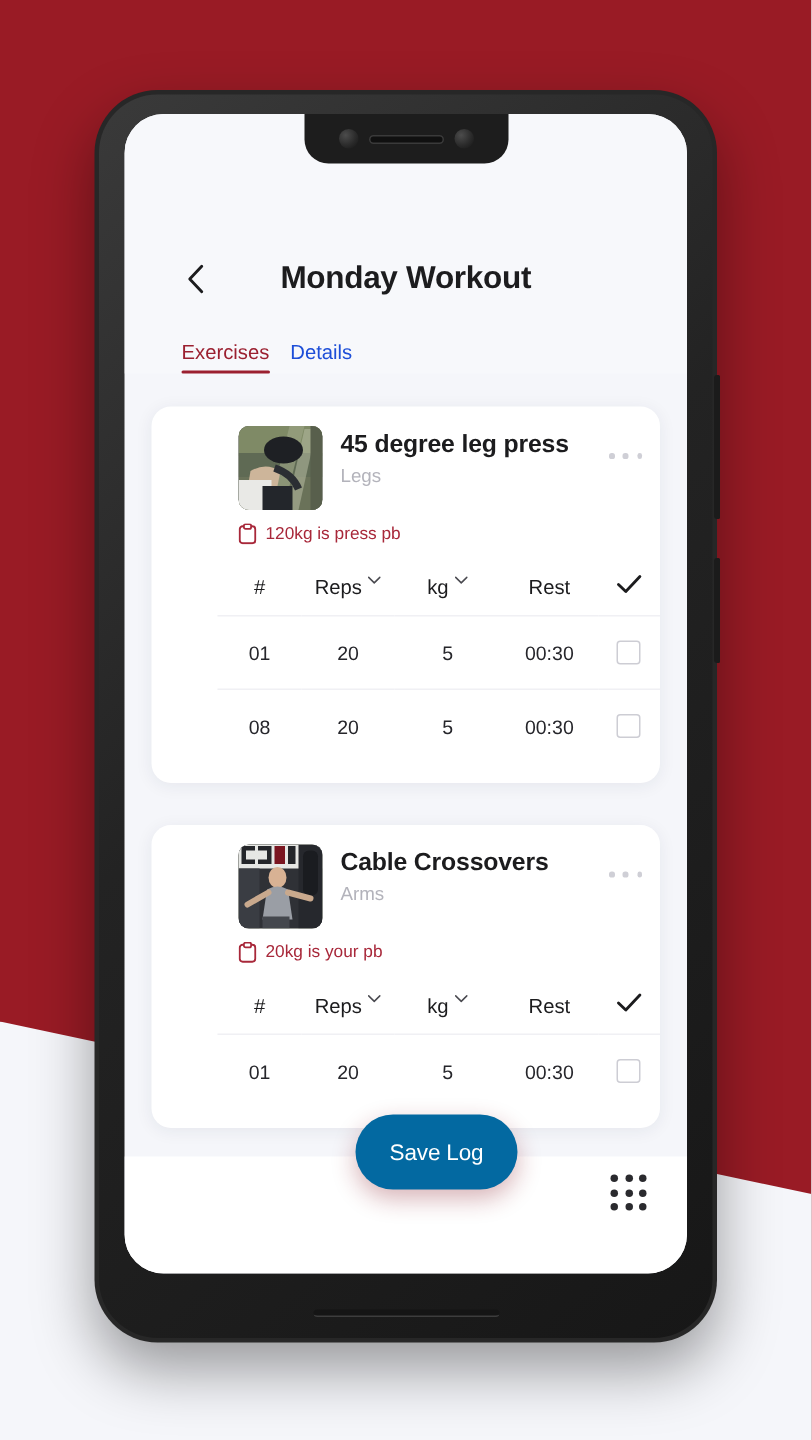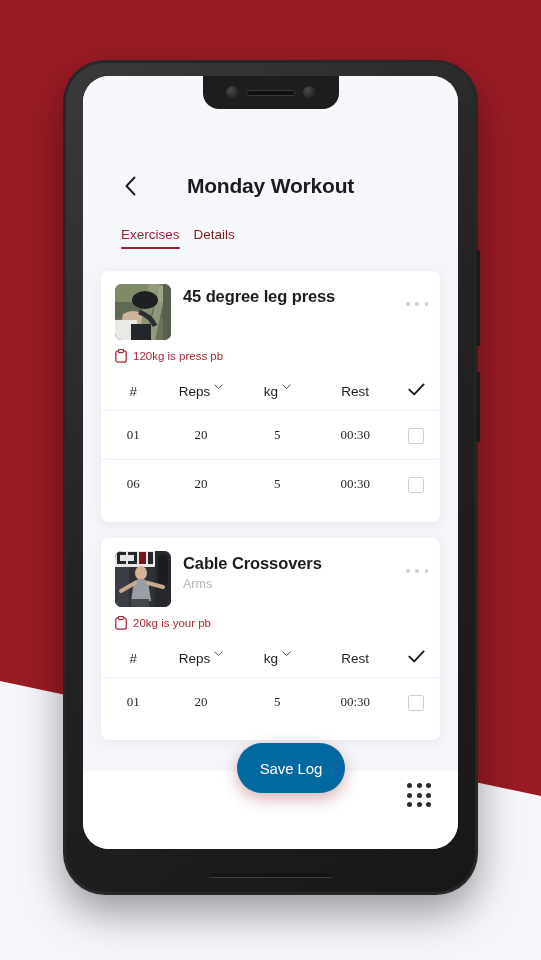"Details" .tab { color: #7f1d1d -> #1d4ed8 }
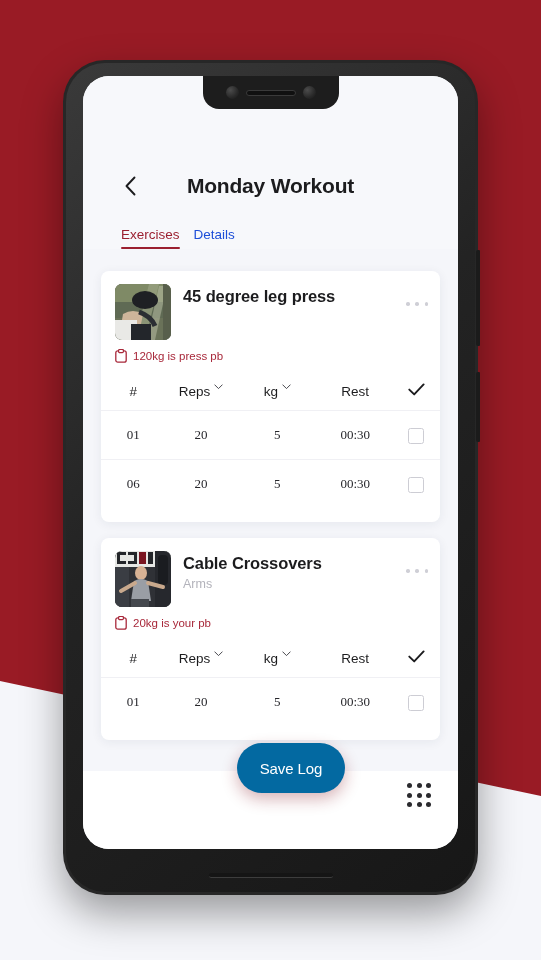"45 degree leg press" .exercise-card { border-radius: 8px -> 13px; margin-bottom: 16px -> 28px; padding-left: none -> 44px }
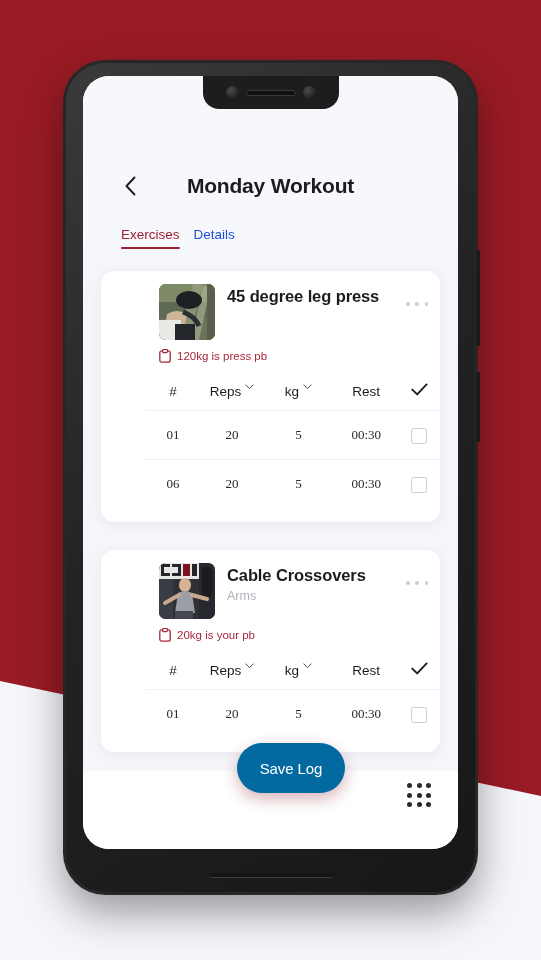"Legs" div.exercise-group { html: none -> <div>Legs</div> }
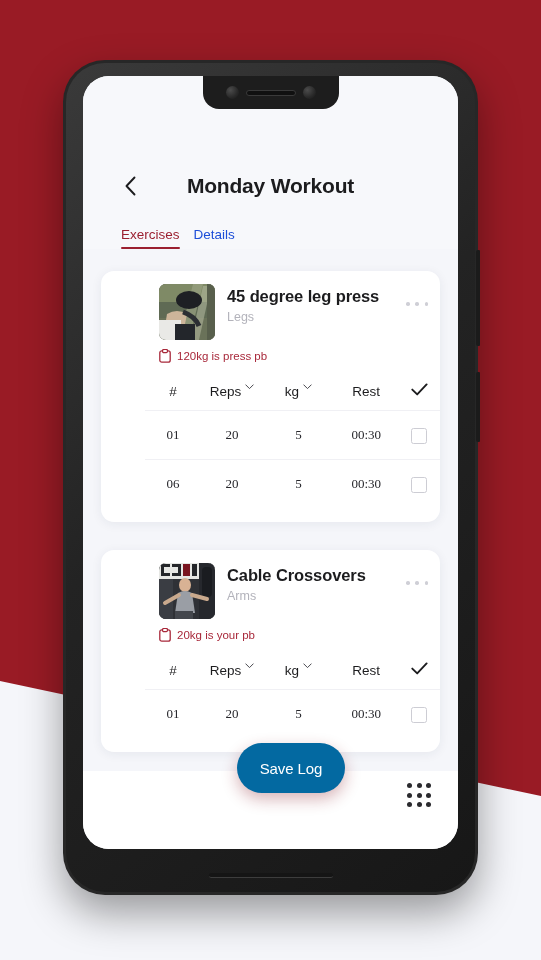"01" .set-table tbody td { font-family: Liberation Serif, serif -> none }
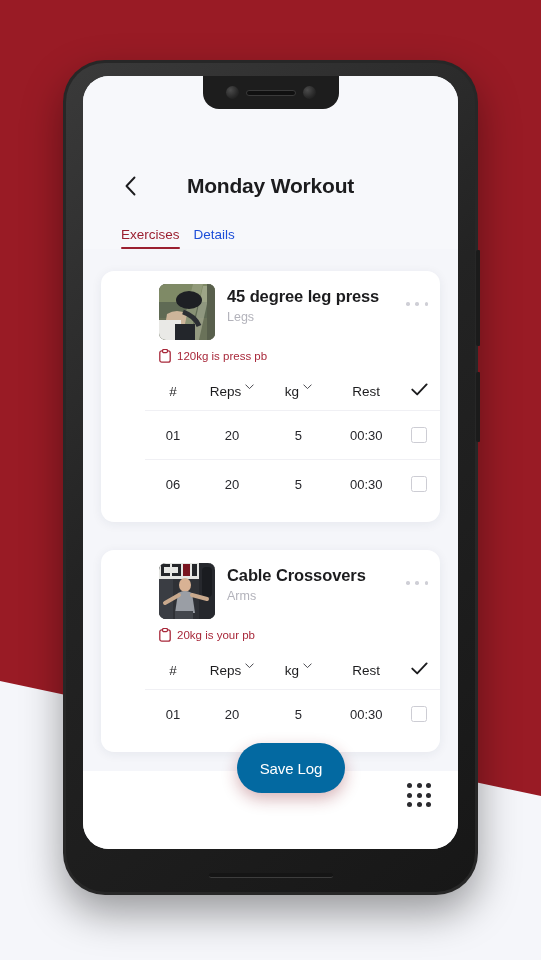"06" td { text: 06 -> 08 }
